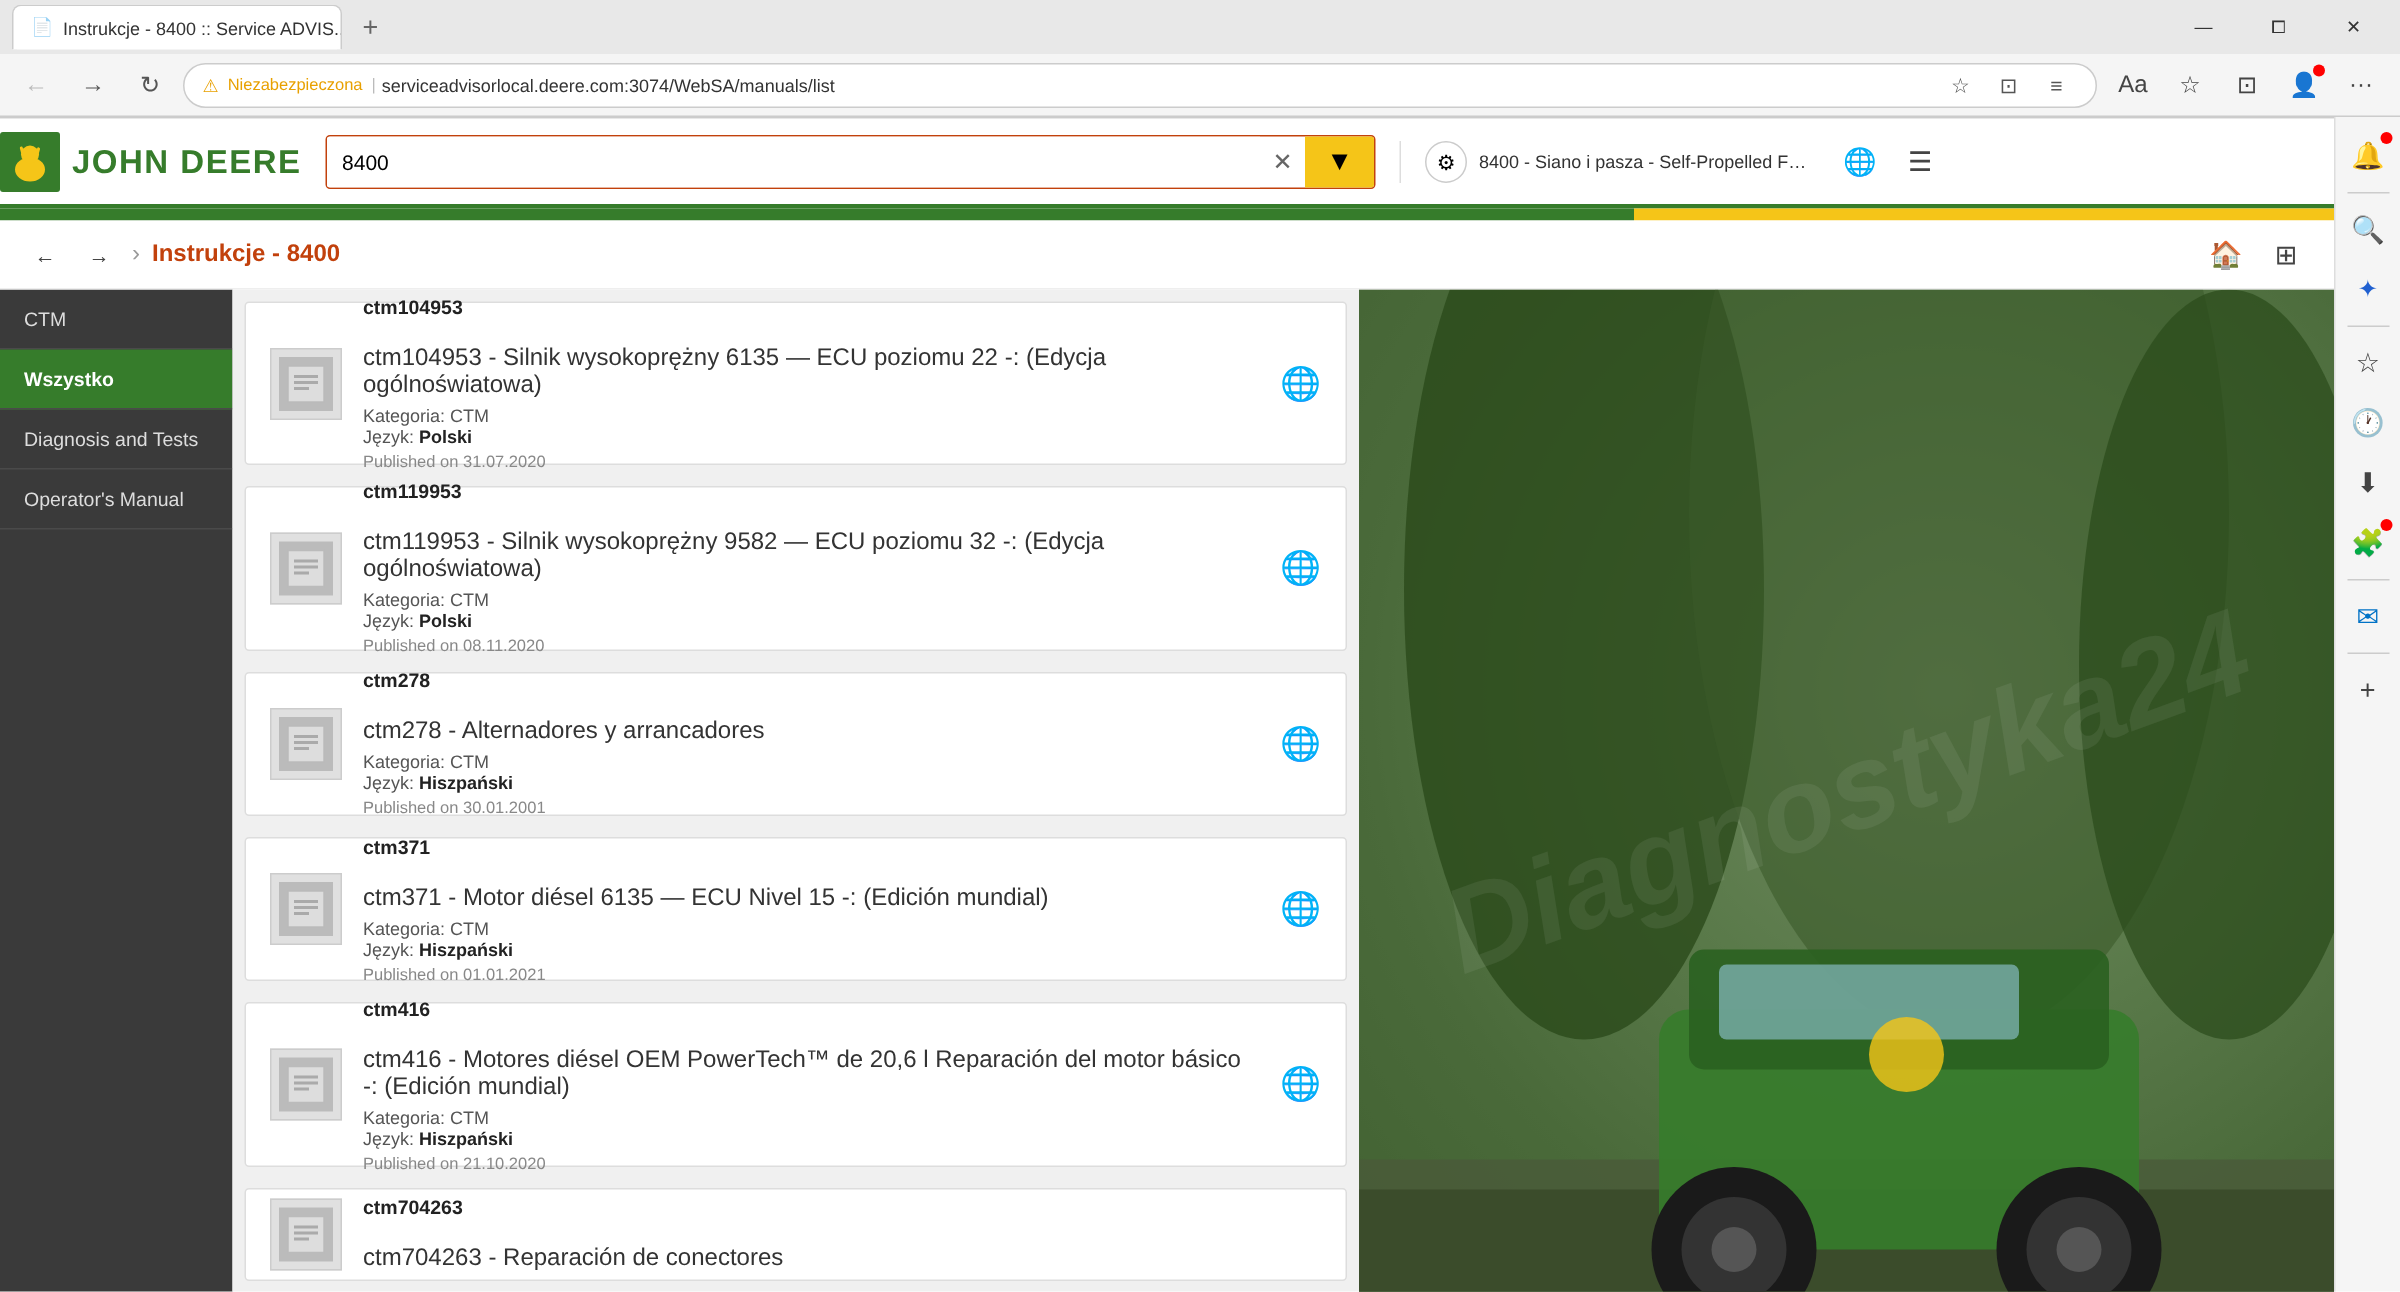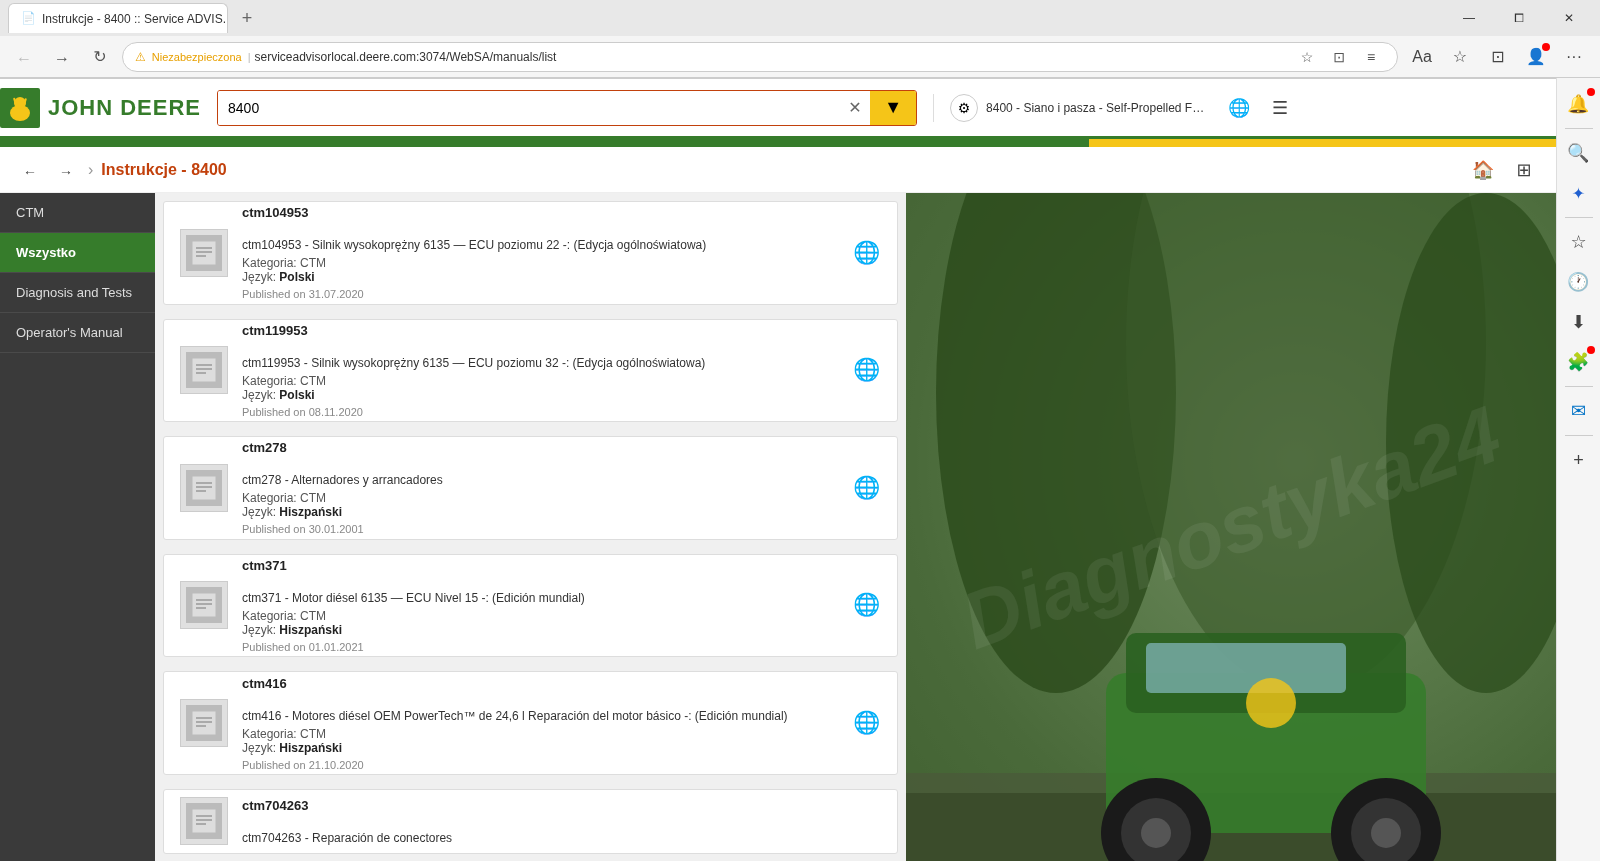"ctm104953 - Silnik wysokoprężny 6135" .manual-title { font-size: 12px -> 16px }
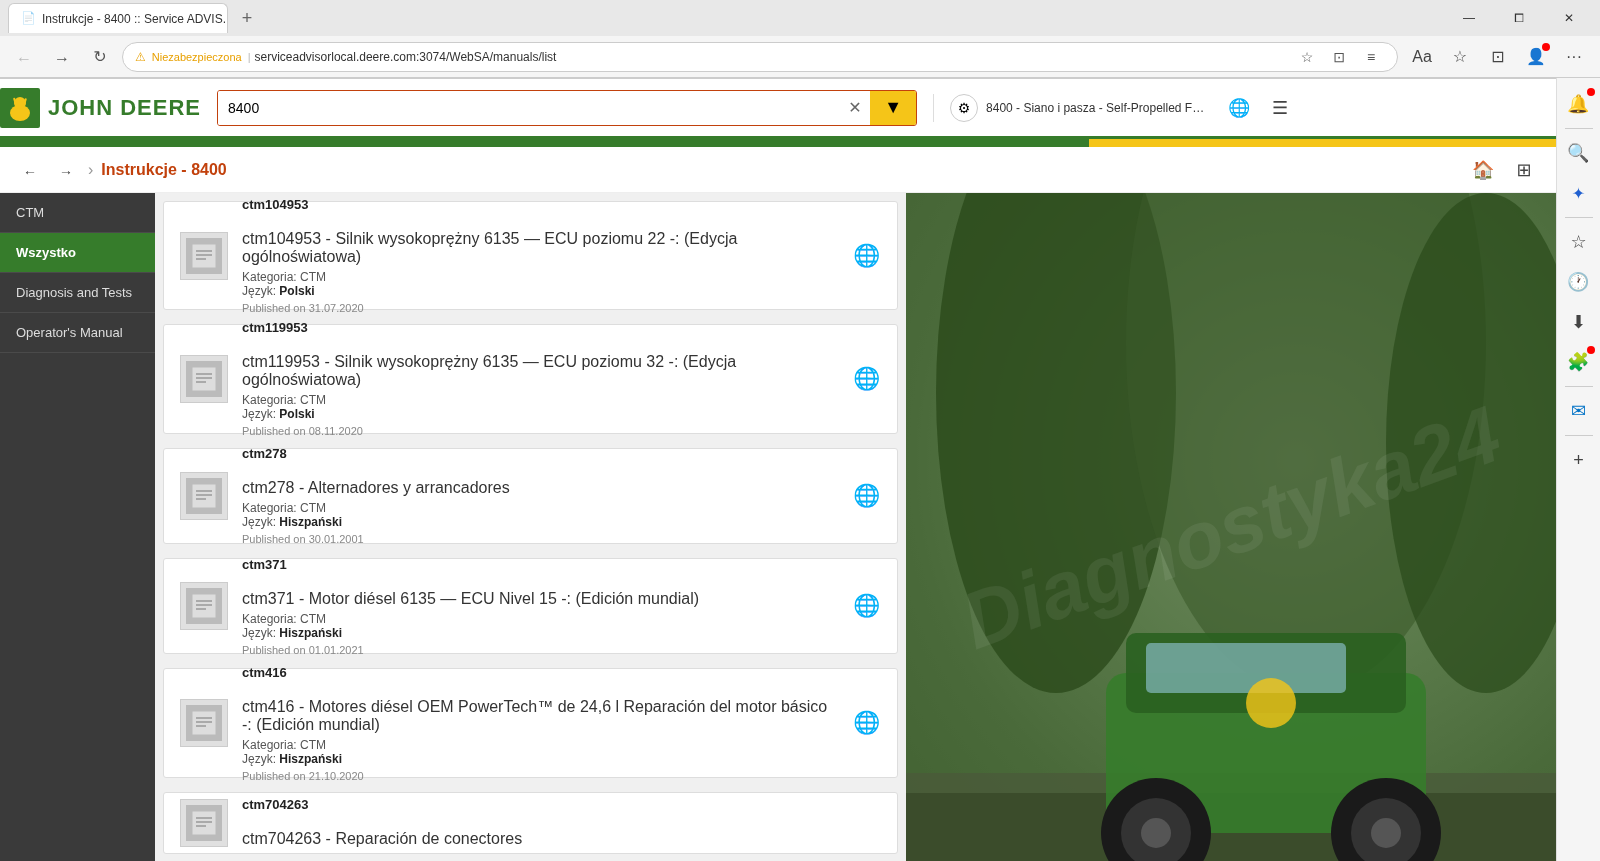"ctm119953 - Silnik wysokoprężny 6135" div.manual-title { text: 6135 -> 9582 }
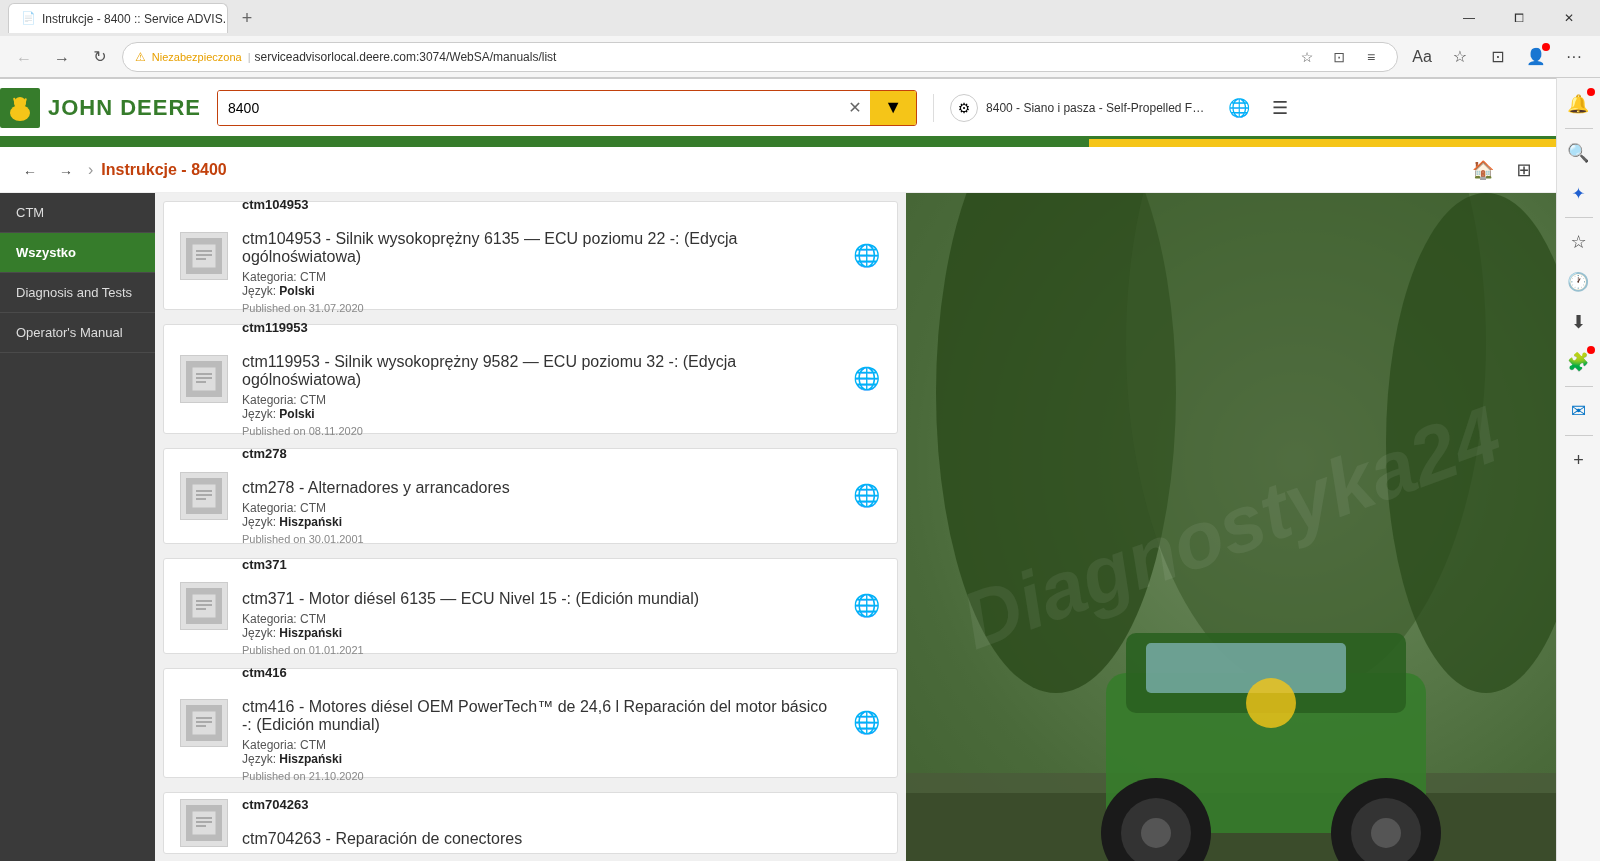"ctm416 - Motores diésel OEM" div.manual-title { text: 24,6 -> 20,6 }
